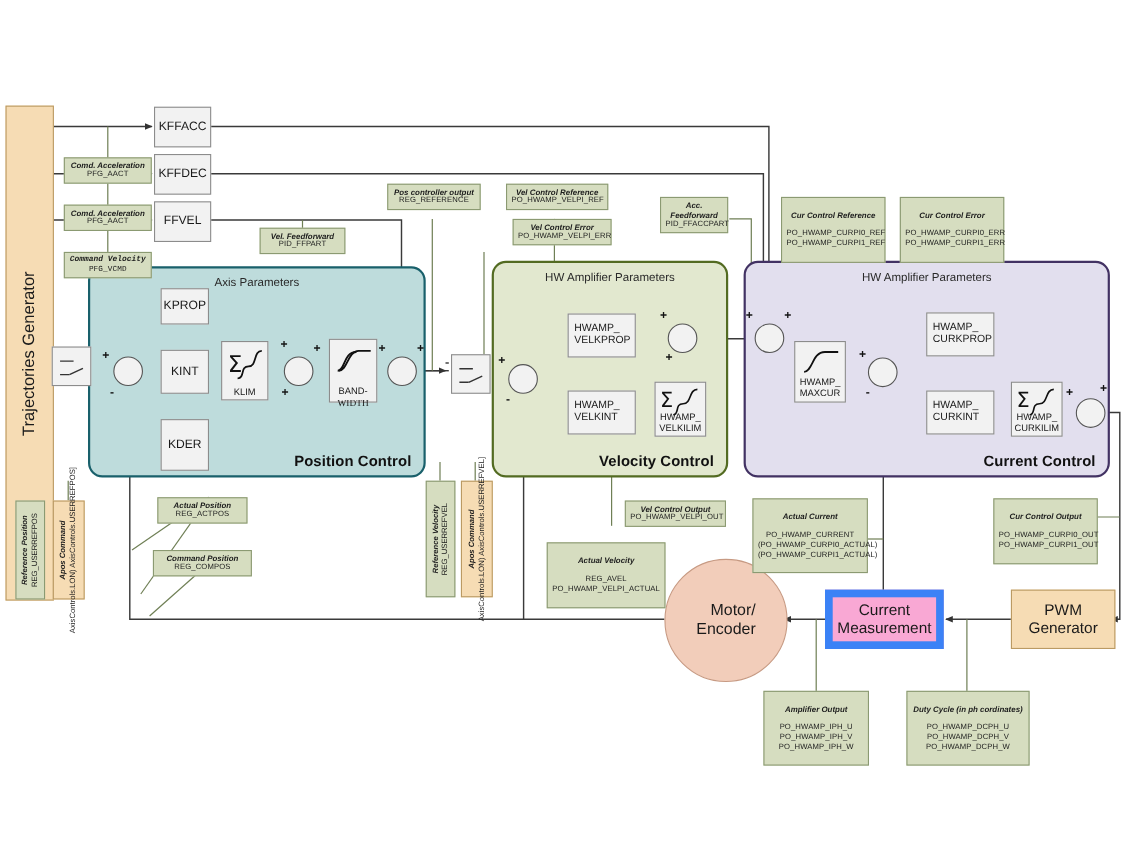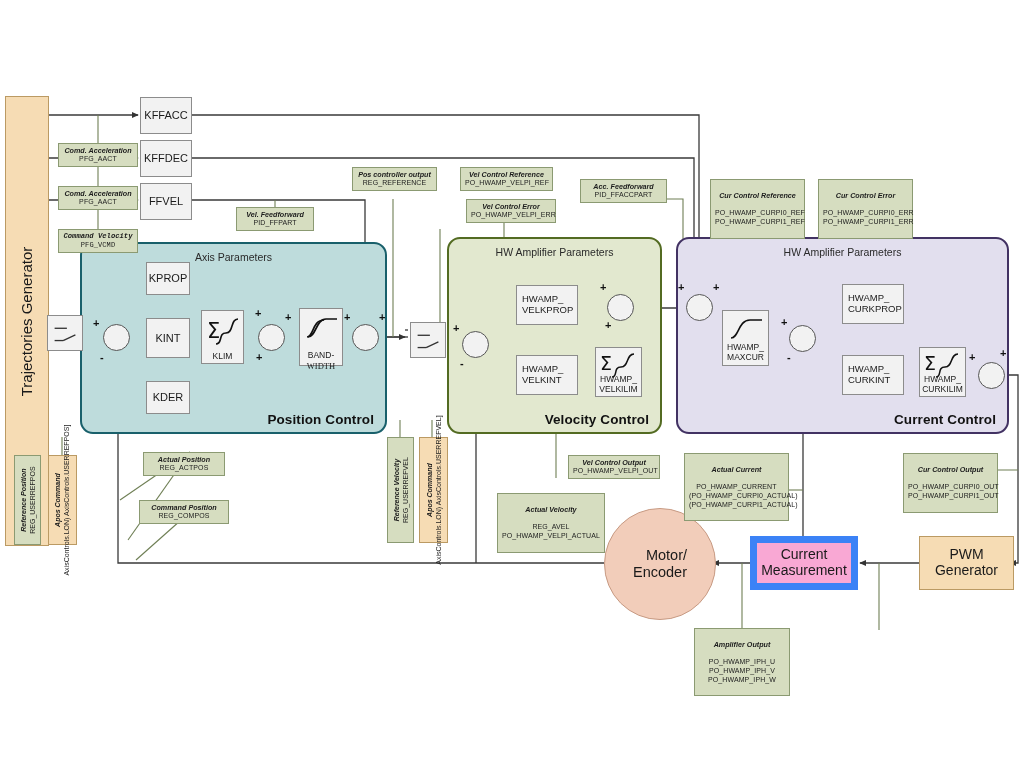"Acc. Feedforward" div.tag { left: 580px -> 600px; width: 87px -> 62px }
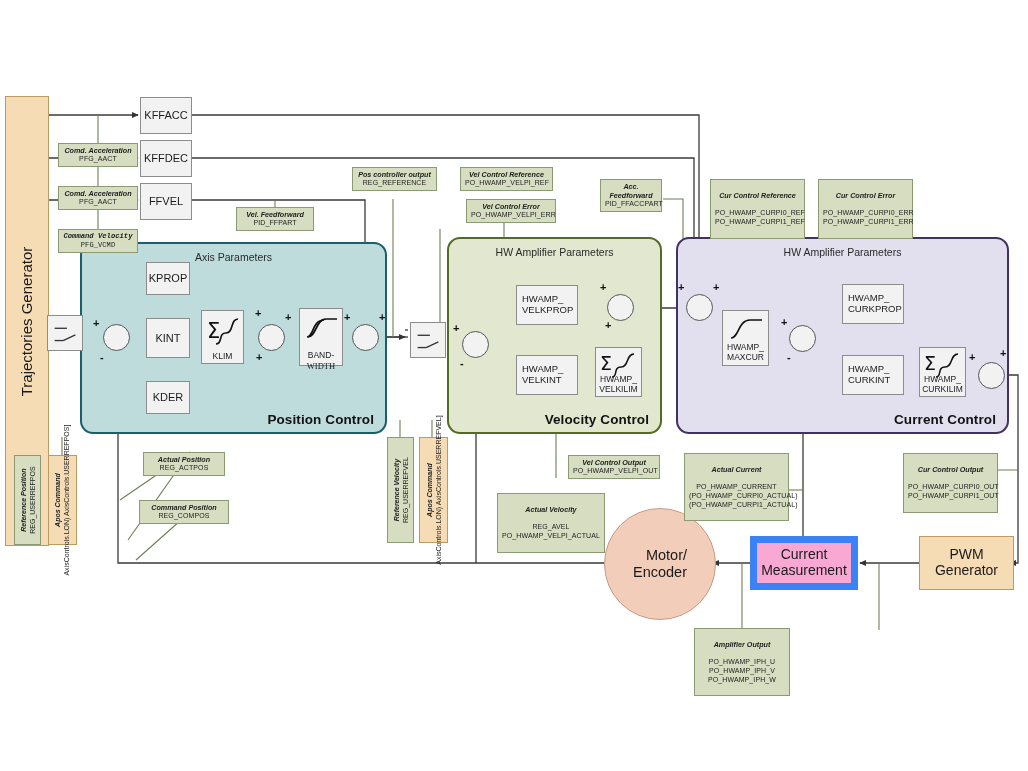"KDER" div.box { height: 33px -> 47px }
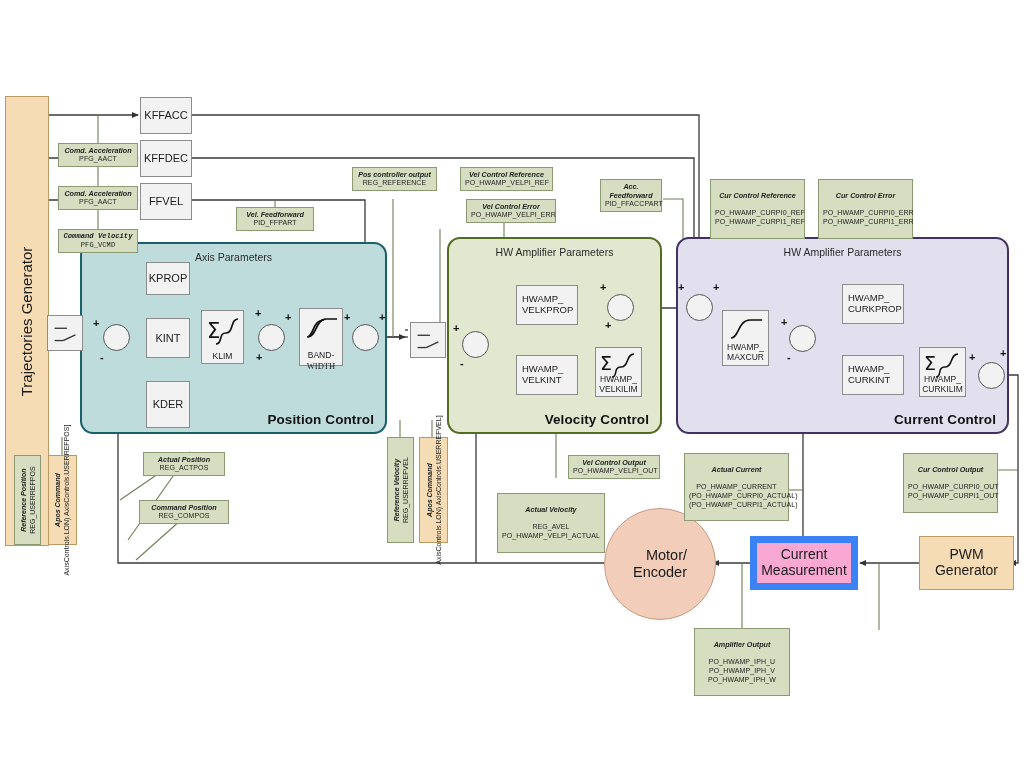"Duty Cycle (in ph cordinates)" div.tag { html: none -> <div> <b>Duty Cycle (in ph cordinates)</b> <span>PO_HWAMP_DCPH_U PO_HWAMP_DCPH_V PO_HWAMP_DCPH_W</span> </div> }
